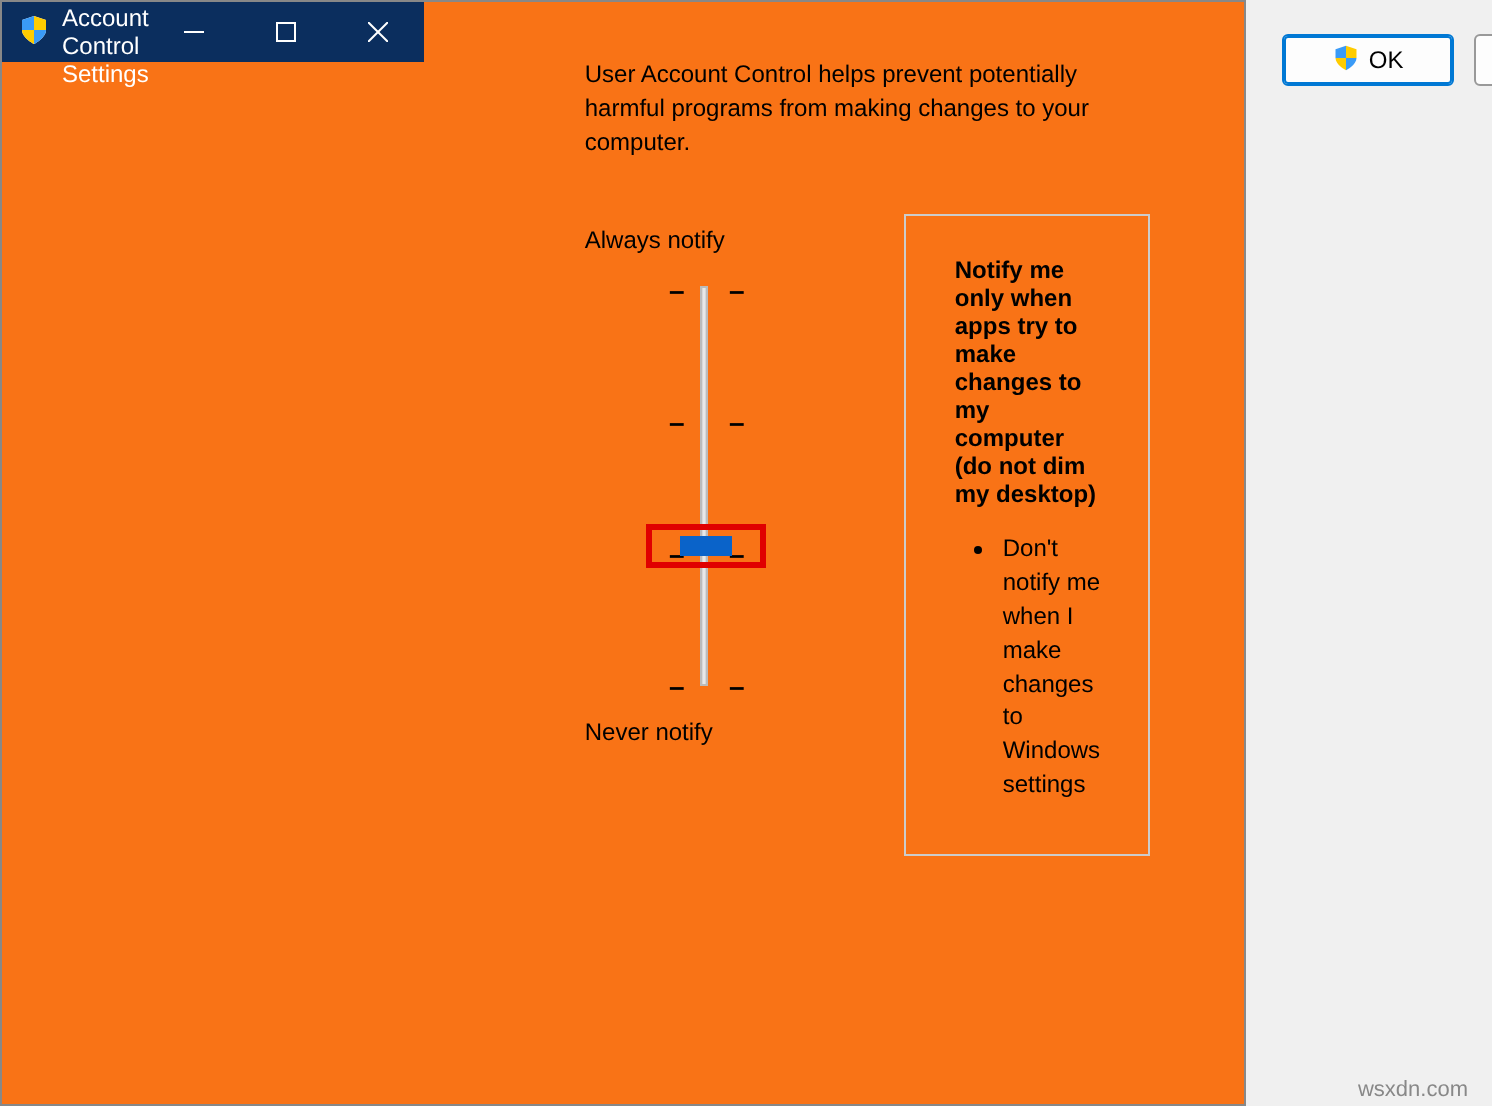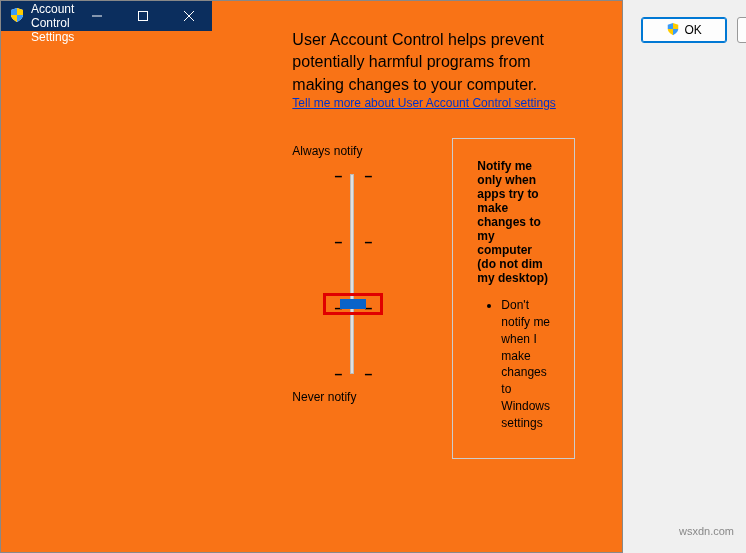"User Account Control helps prevent" .desc { font-size: 16px -> 12px }
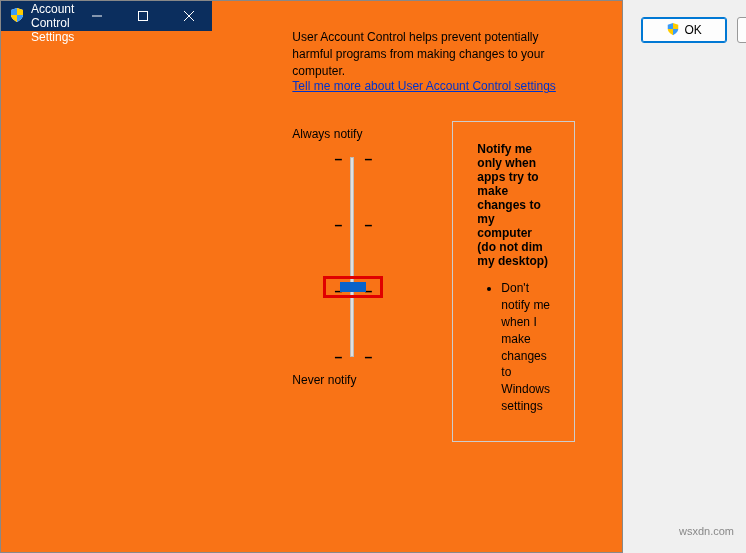"Tell me more about User" a.link { html: <a>Tell me more about User Account Control settings</a> -> none }
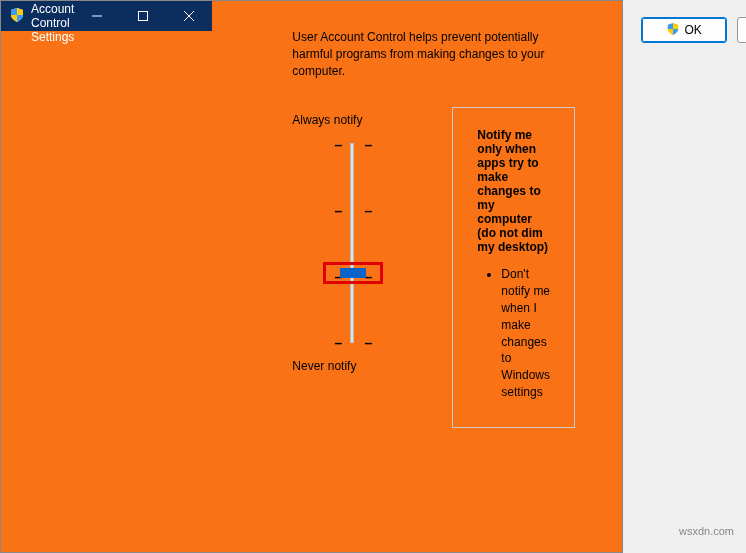"wsxdn.com" .watermark { bottom: 16px -> 2px }
